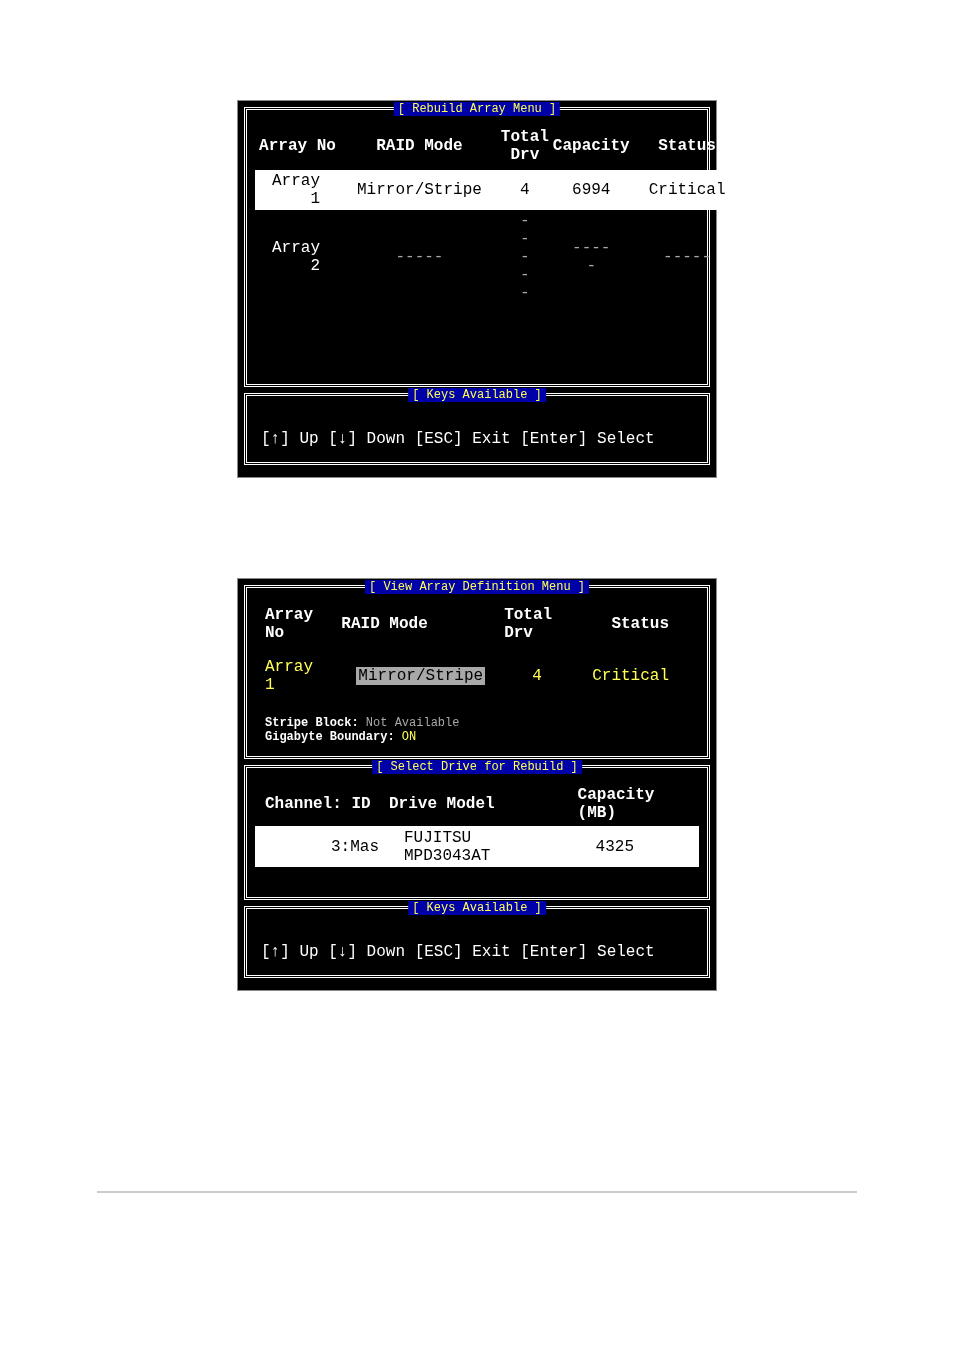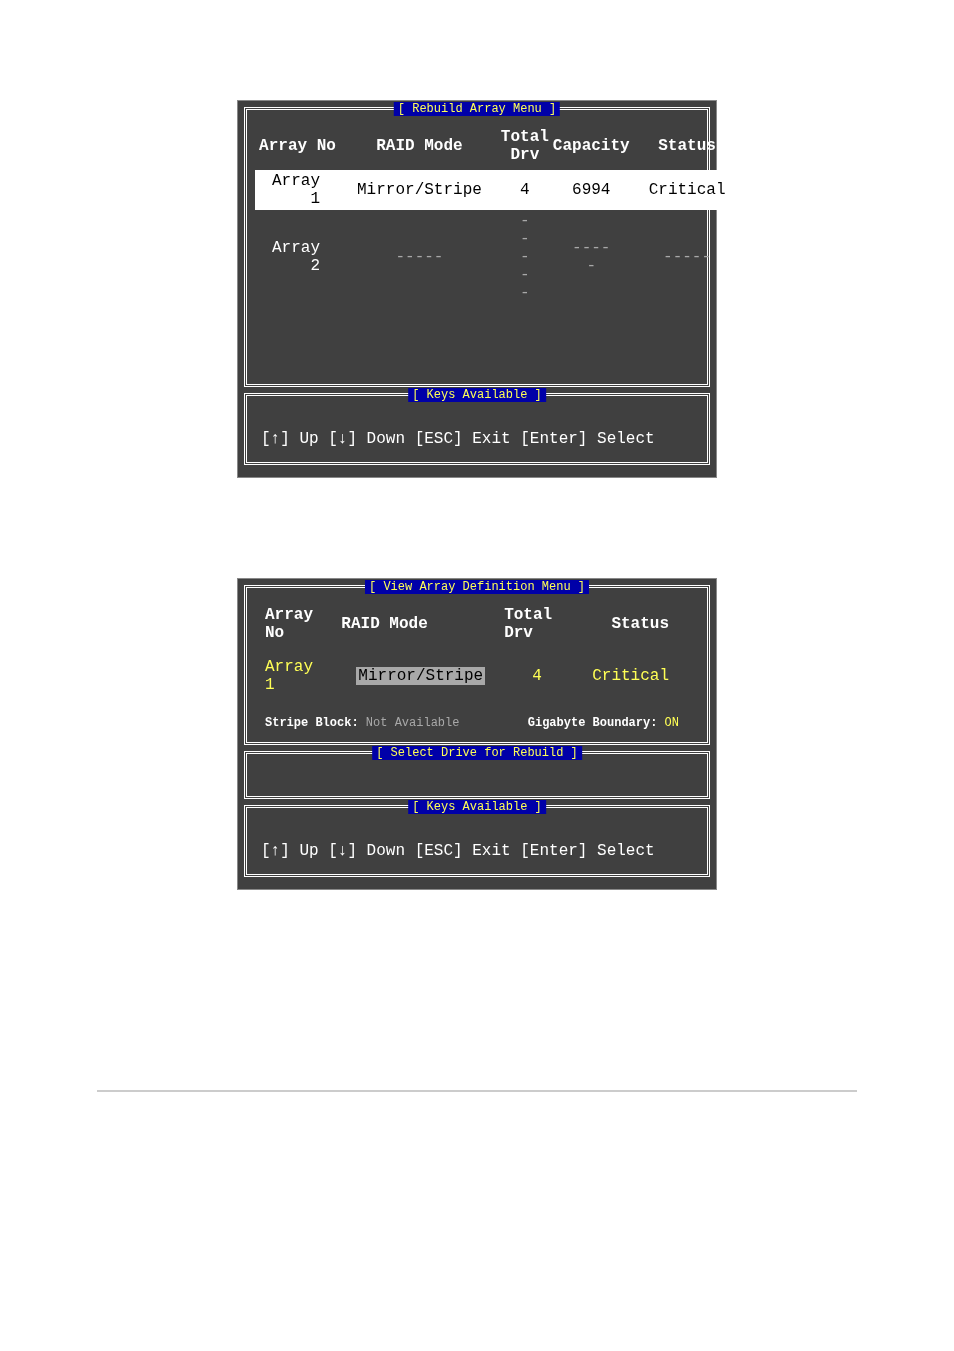"[ Rebuild Array Menu ]" .panel { background: #404040 -> #000000 }
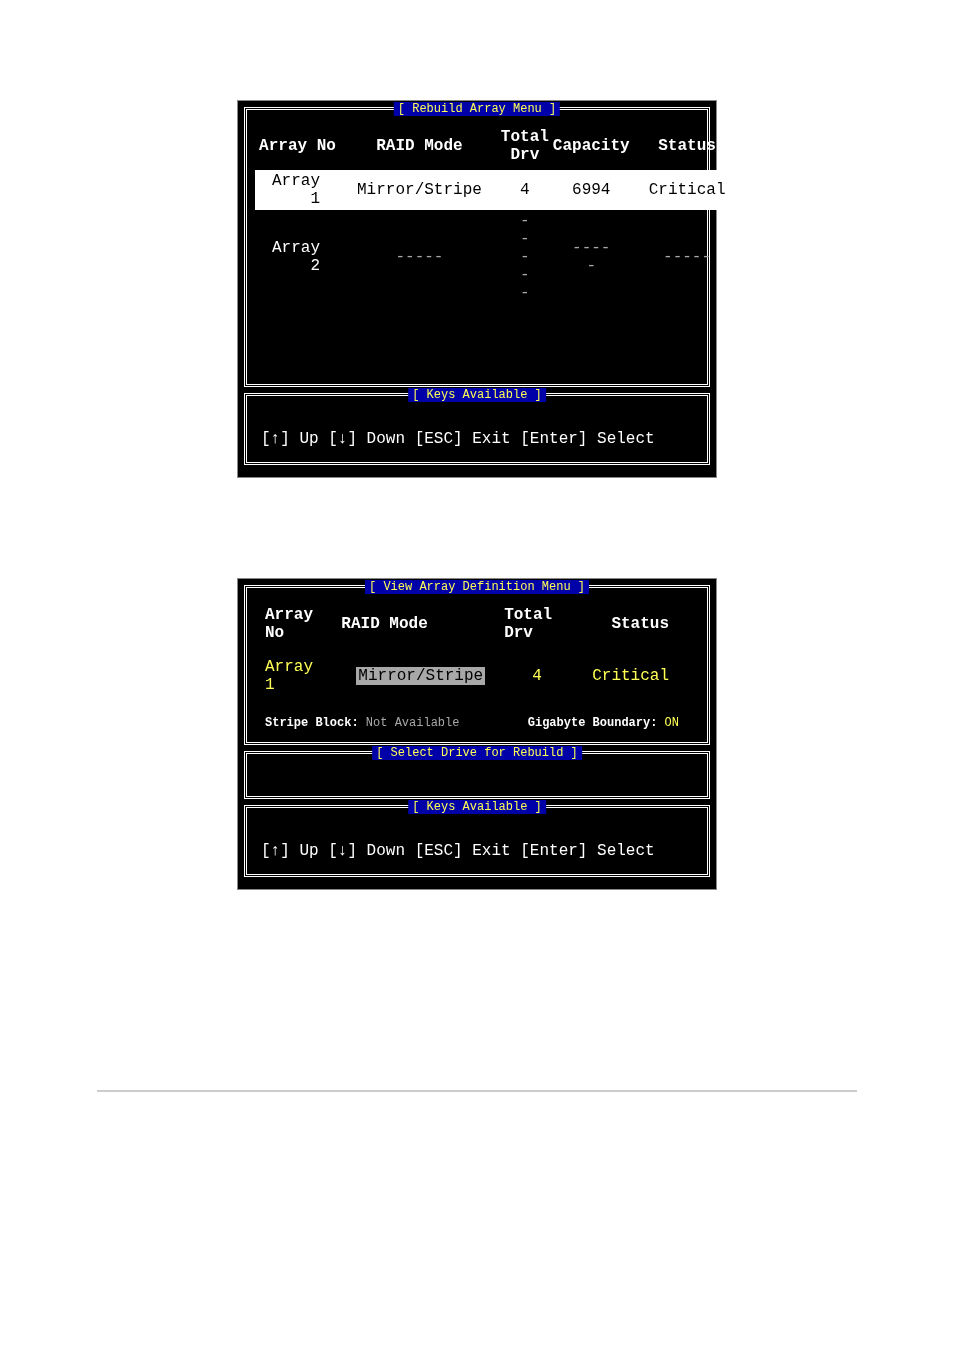"Stripe Block: Not Available" .info-line { flex-direction: none -> column }
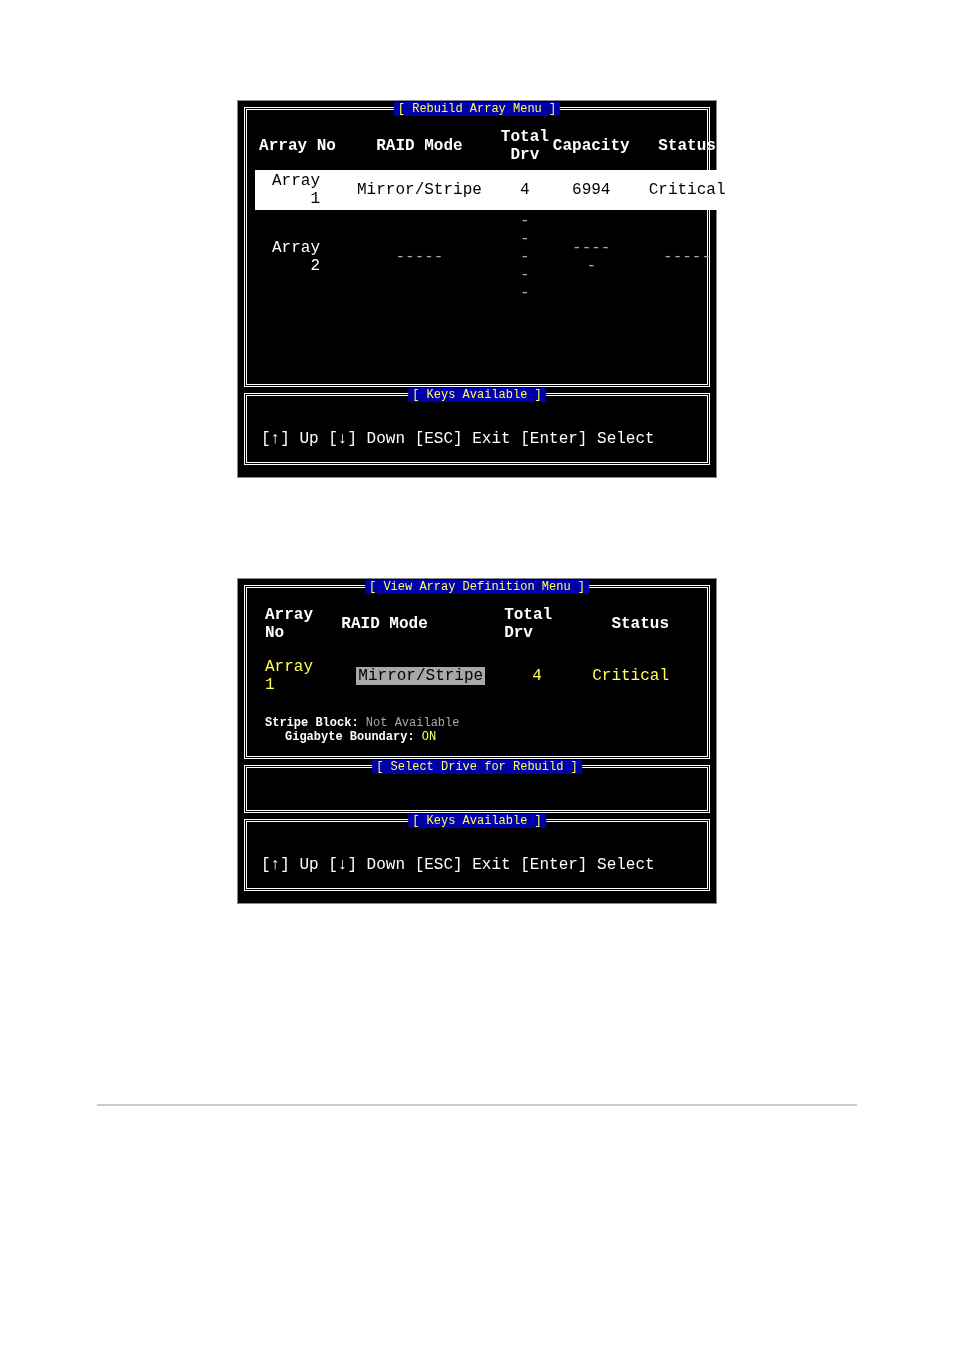"Gigabyte Boundary: ON" span { margin-left: 20px -> none }
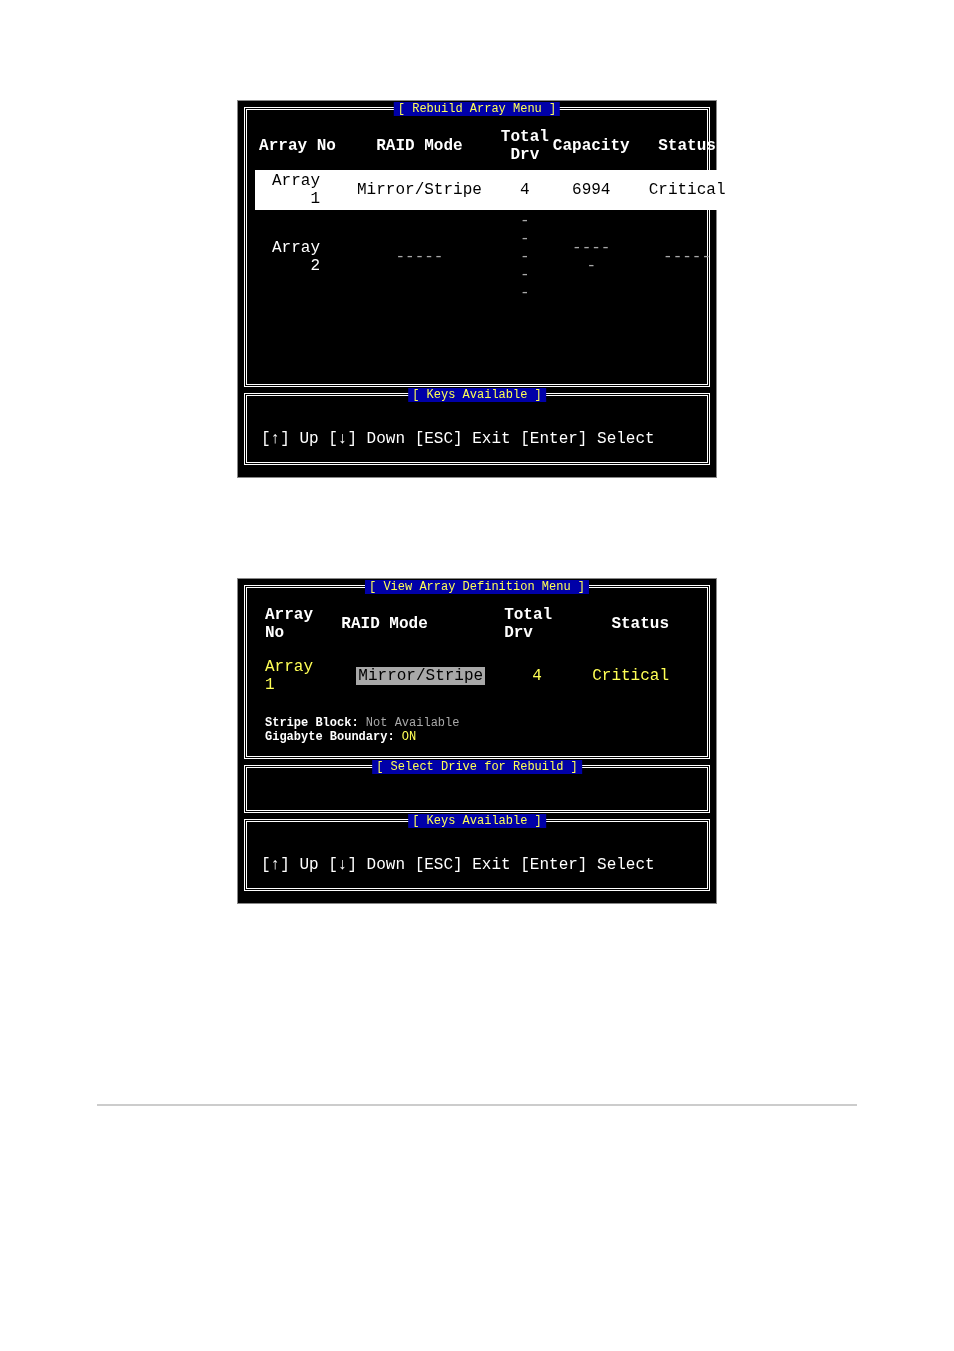"Channel: ID" table { html: none -> <table> <thead> <tr> <th>Channel: ID</th> <th>Drive Model</th> <th>Capacity (MB)</th> </tr> </thead> <tbody> <tr> <td>3:Mas</td> <td>FUJITSU MPD3043AT</td> <td>4325</td> </tr> </tbody> </table> }
